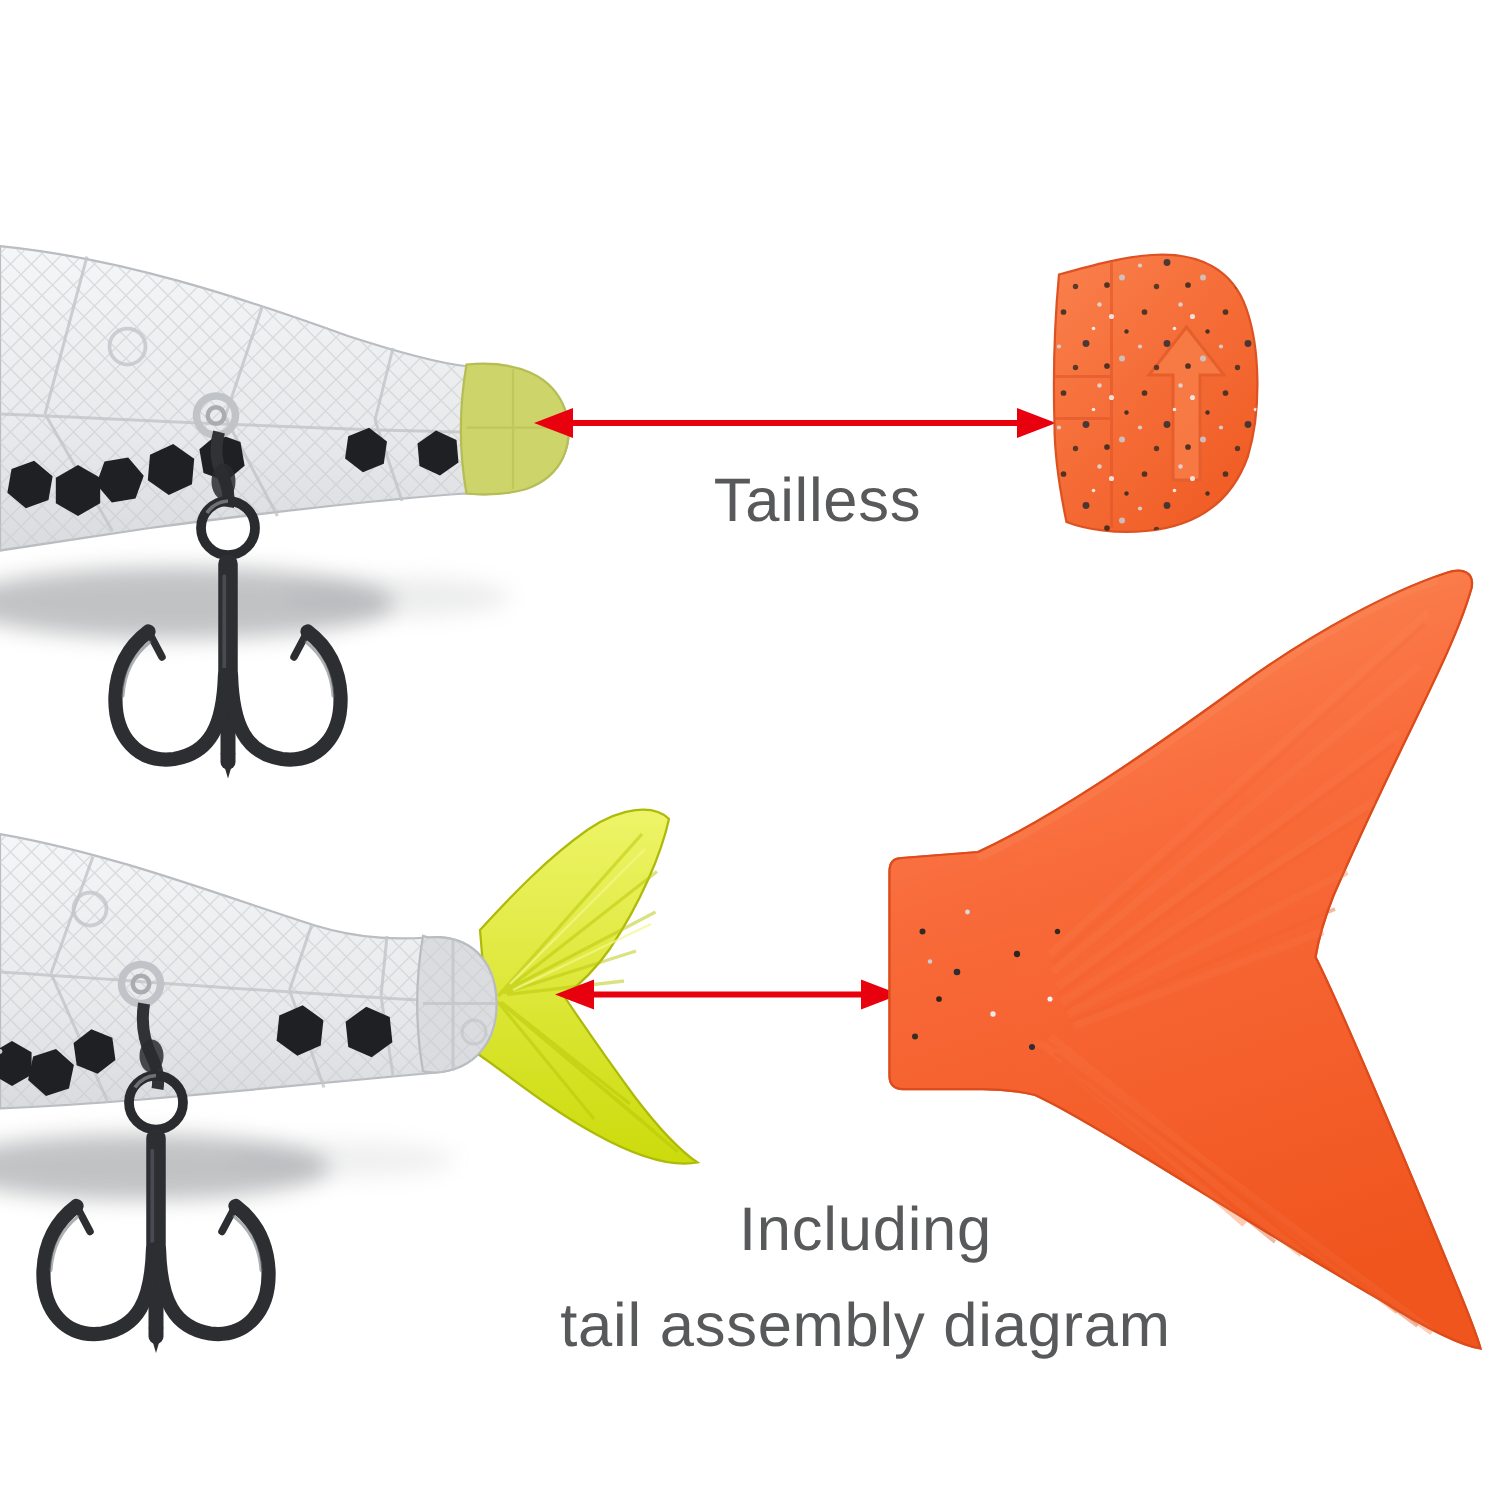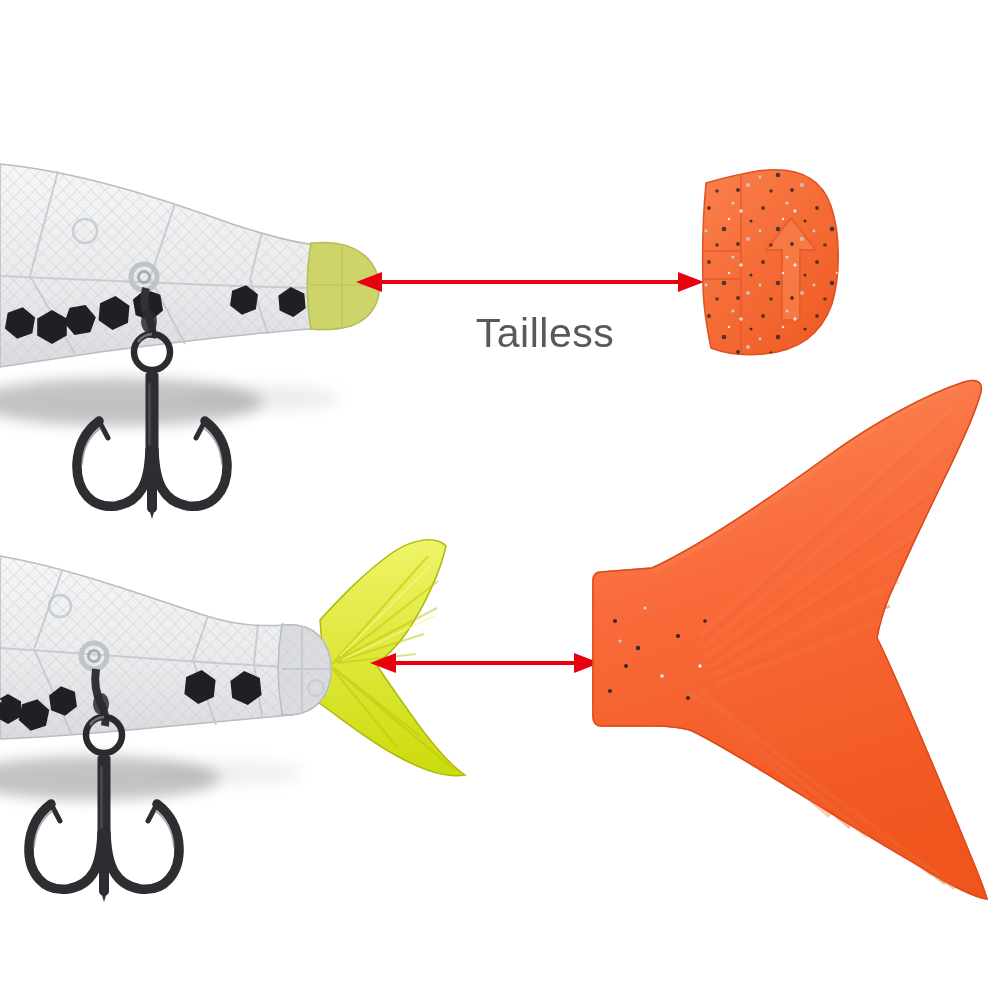"Including" div { html: none -> <div>Including</div> }
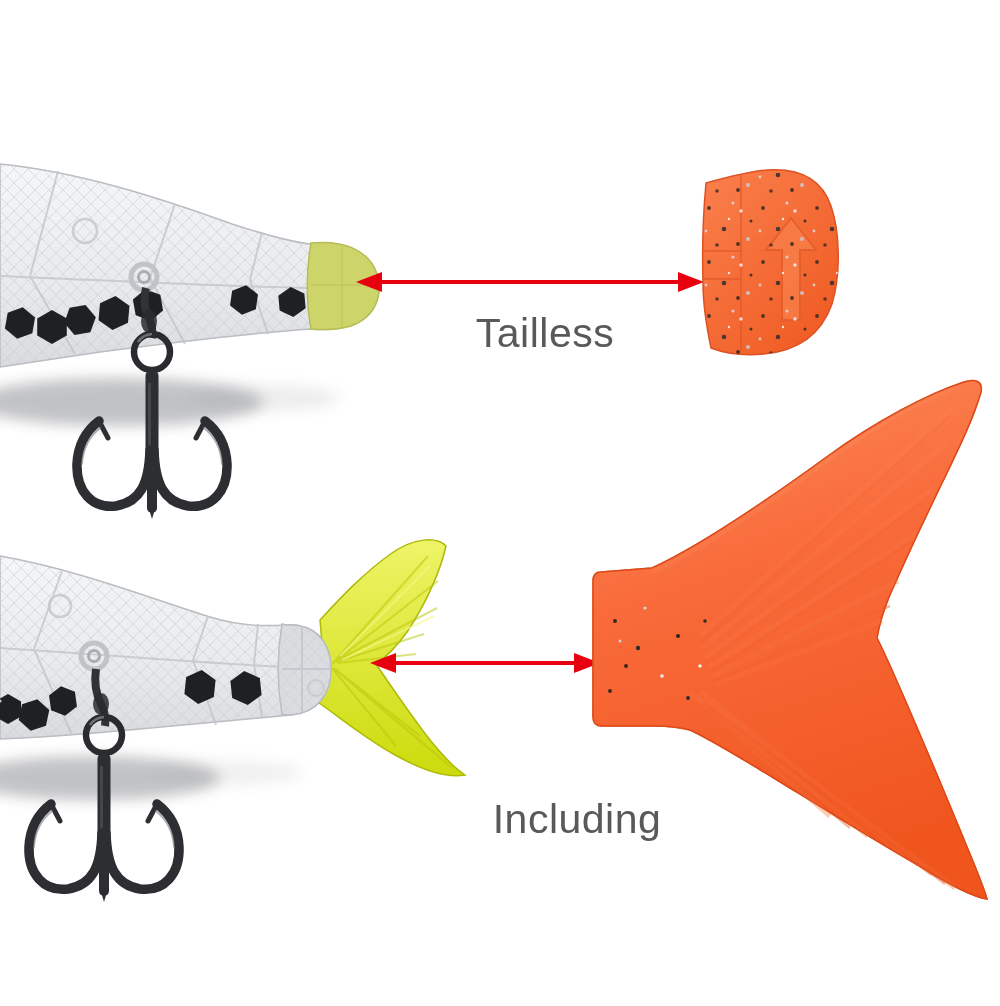"tail assembly diagram" div { html: none -> <div>tail assembly diagram</div> }
